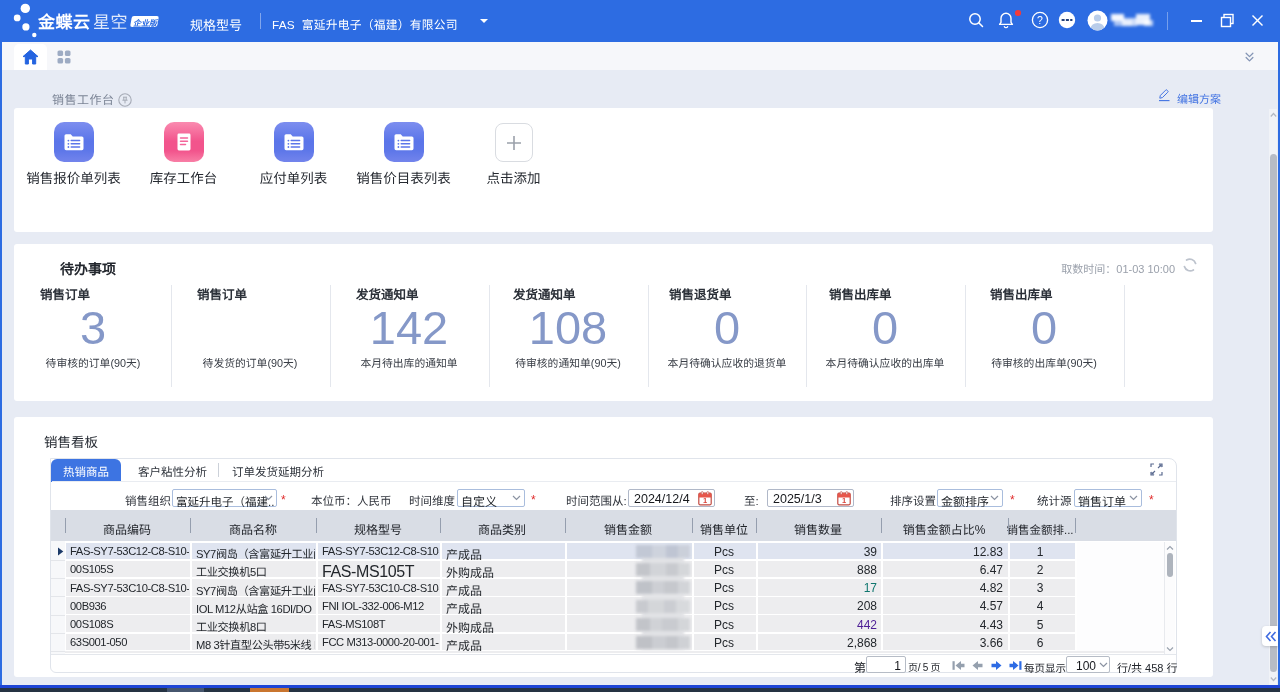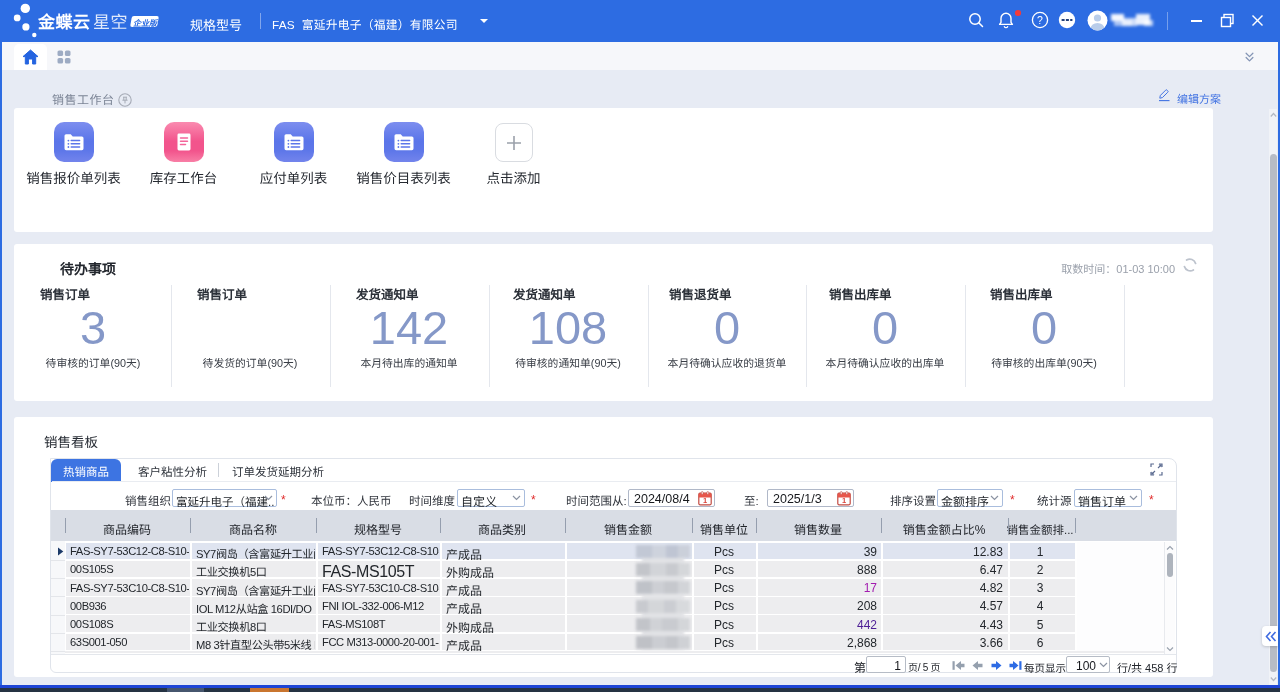"2024/08/4" div.abs { text: 2024/08/4 -> 2024/12/4 }
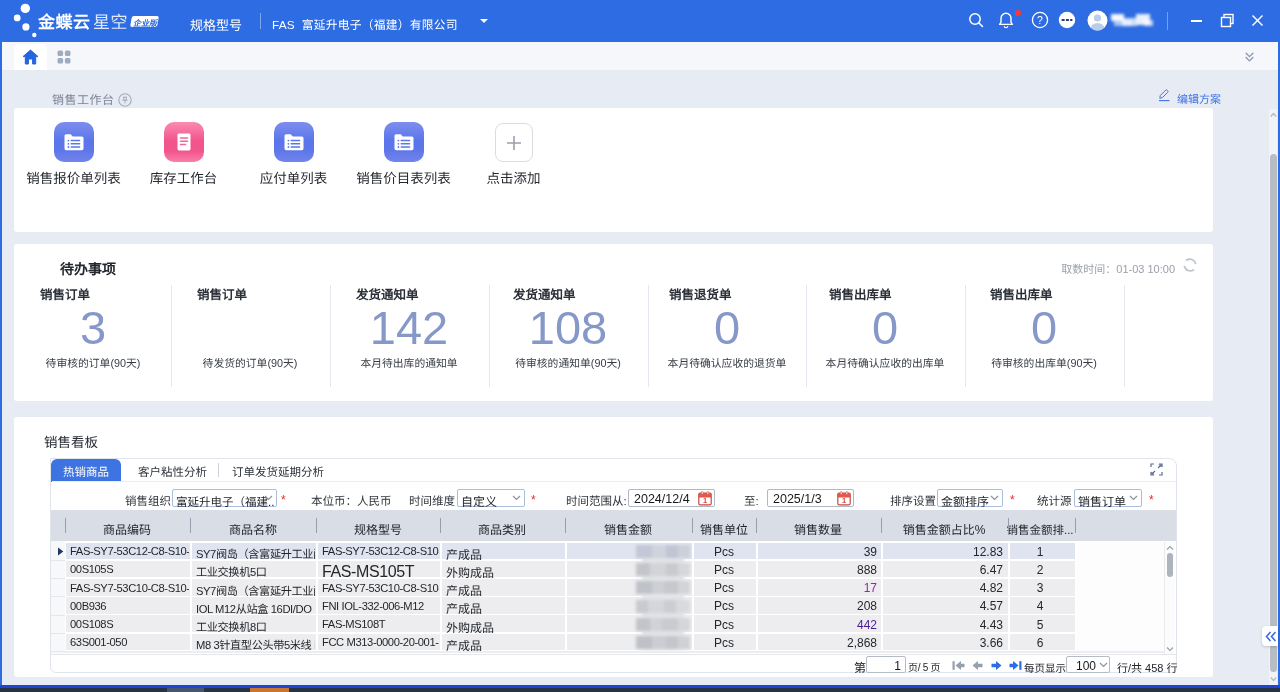"17" div.abs { color: #a21caf -> #0f766e }
